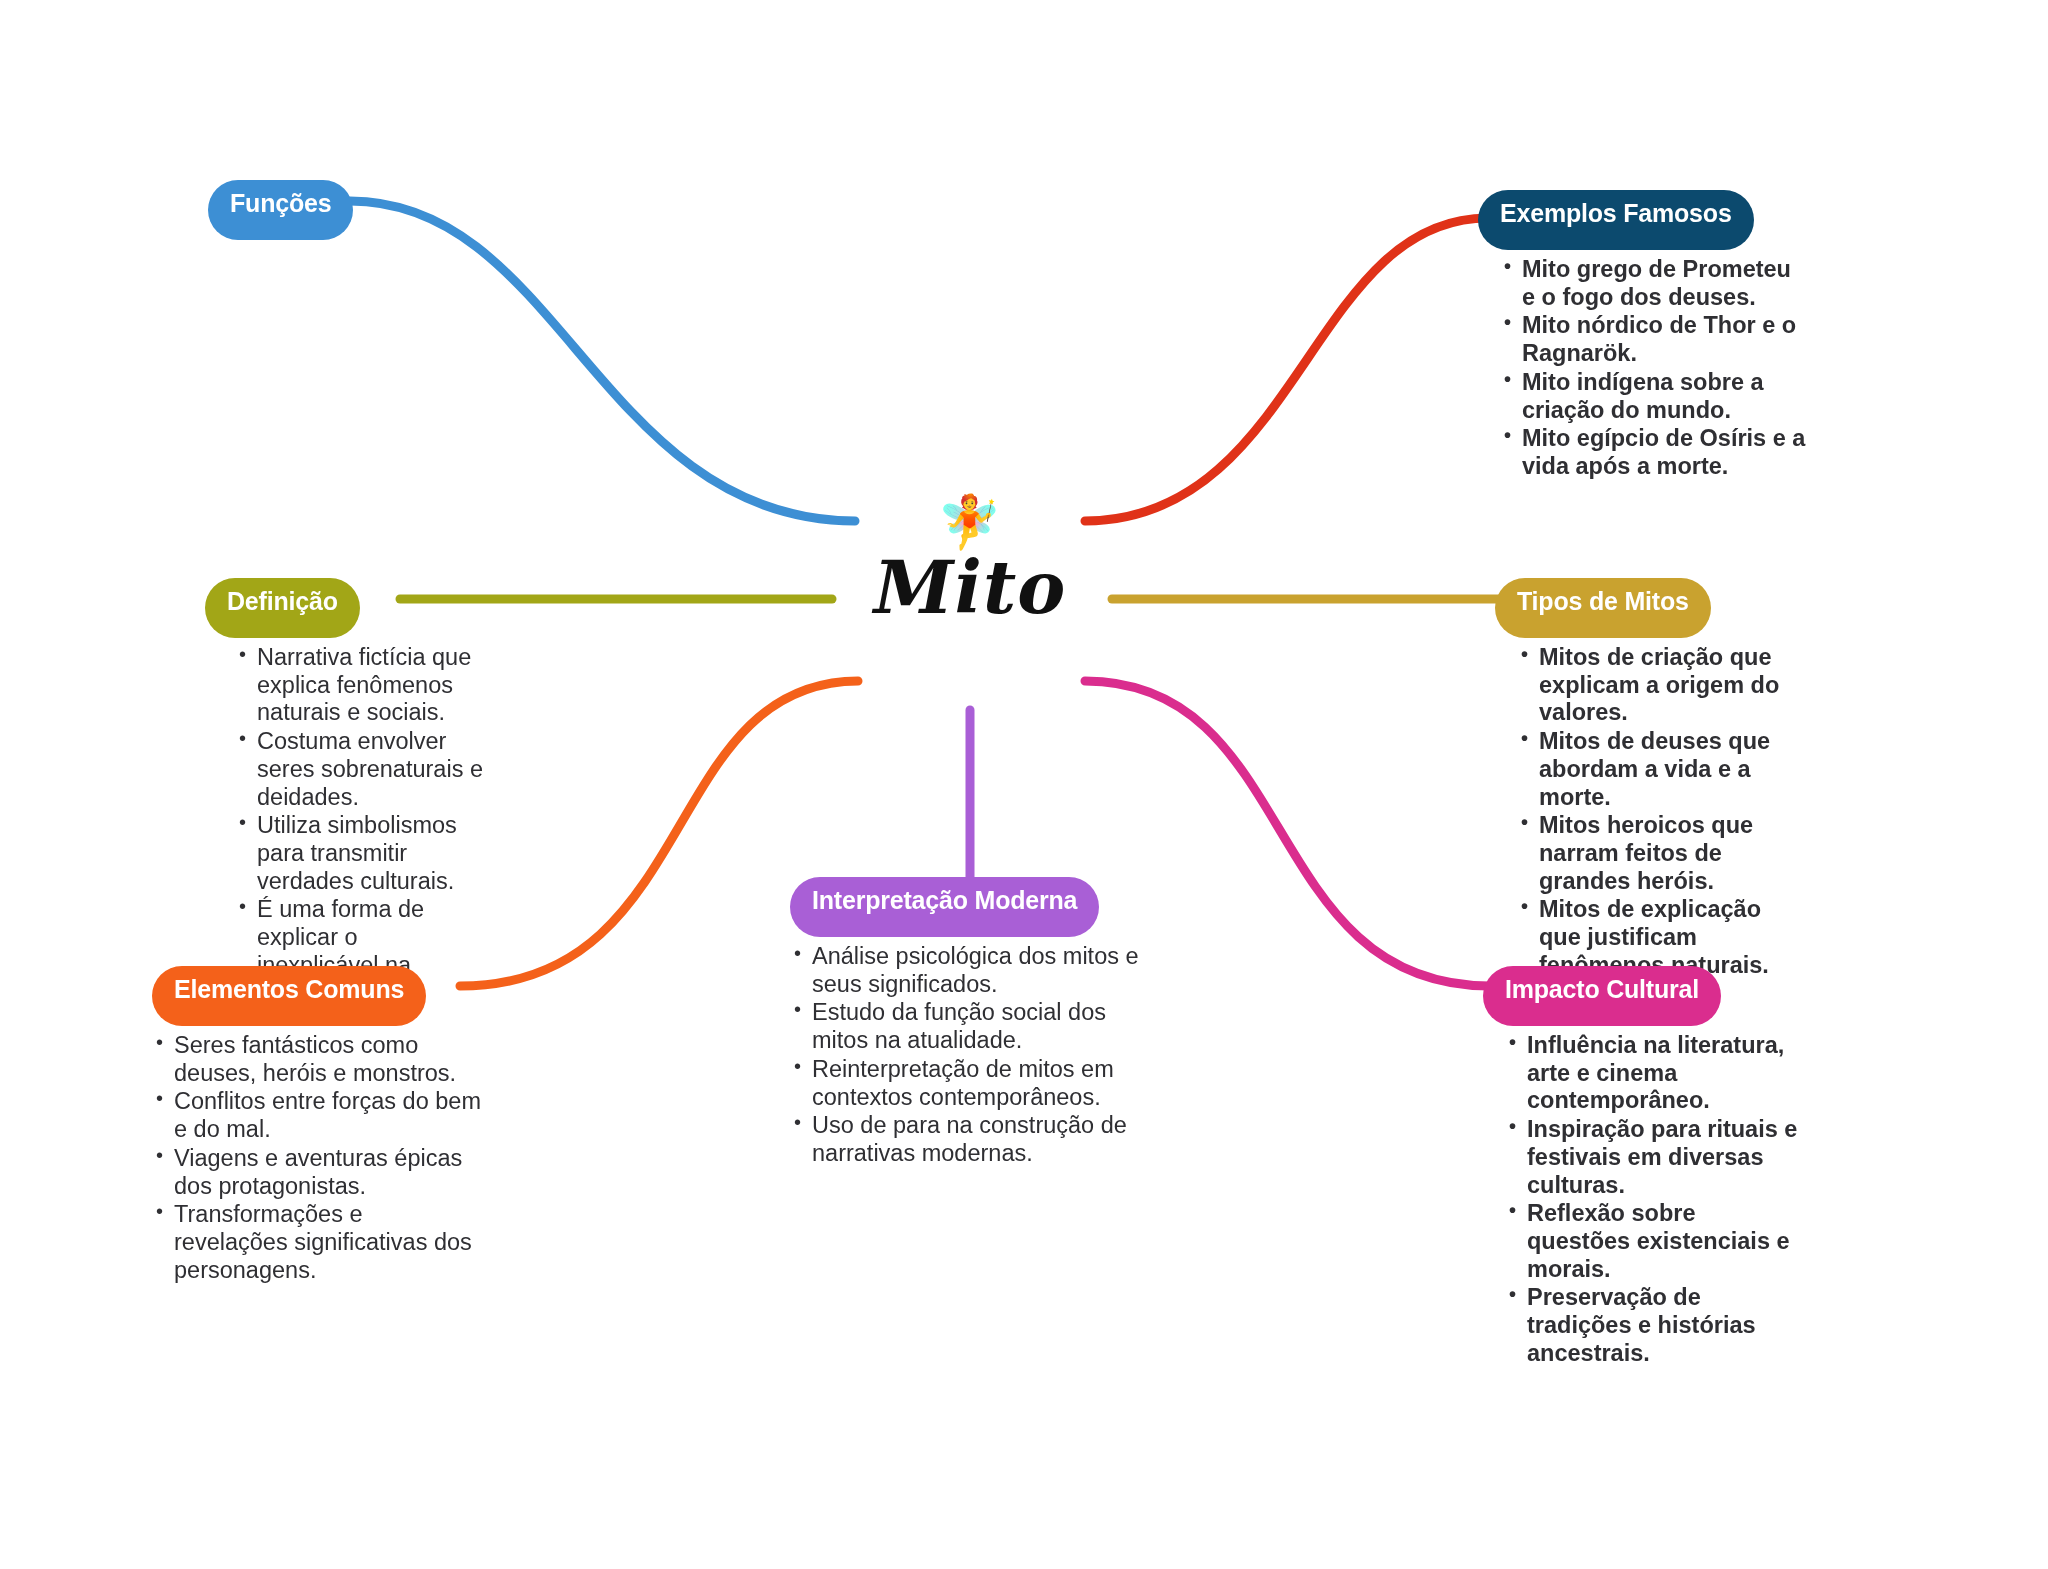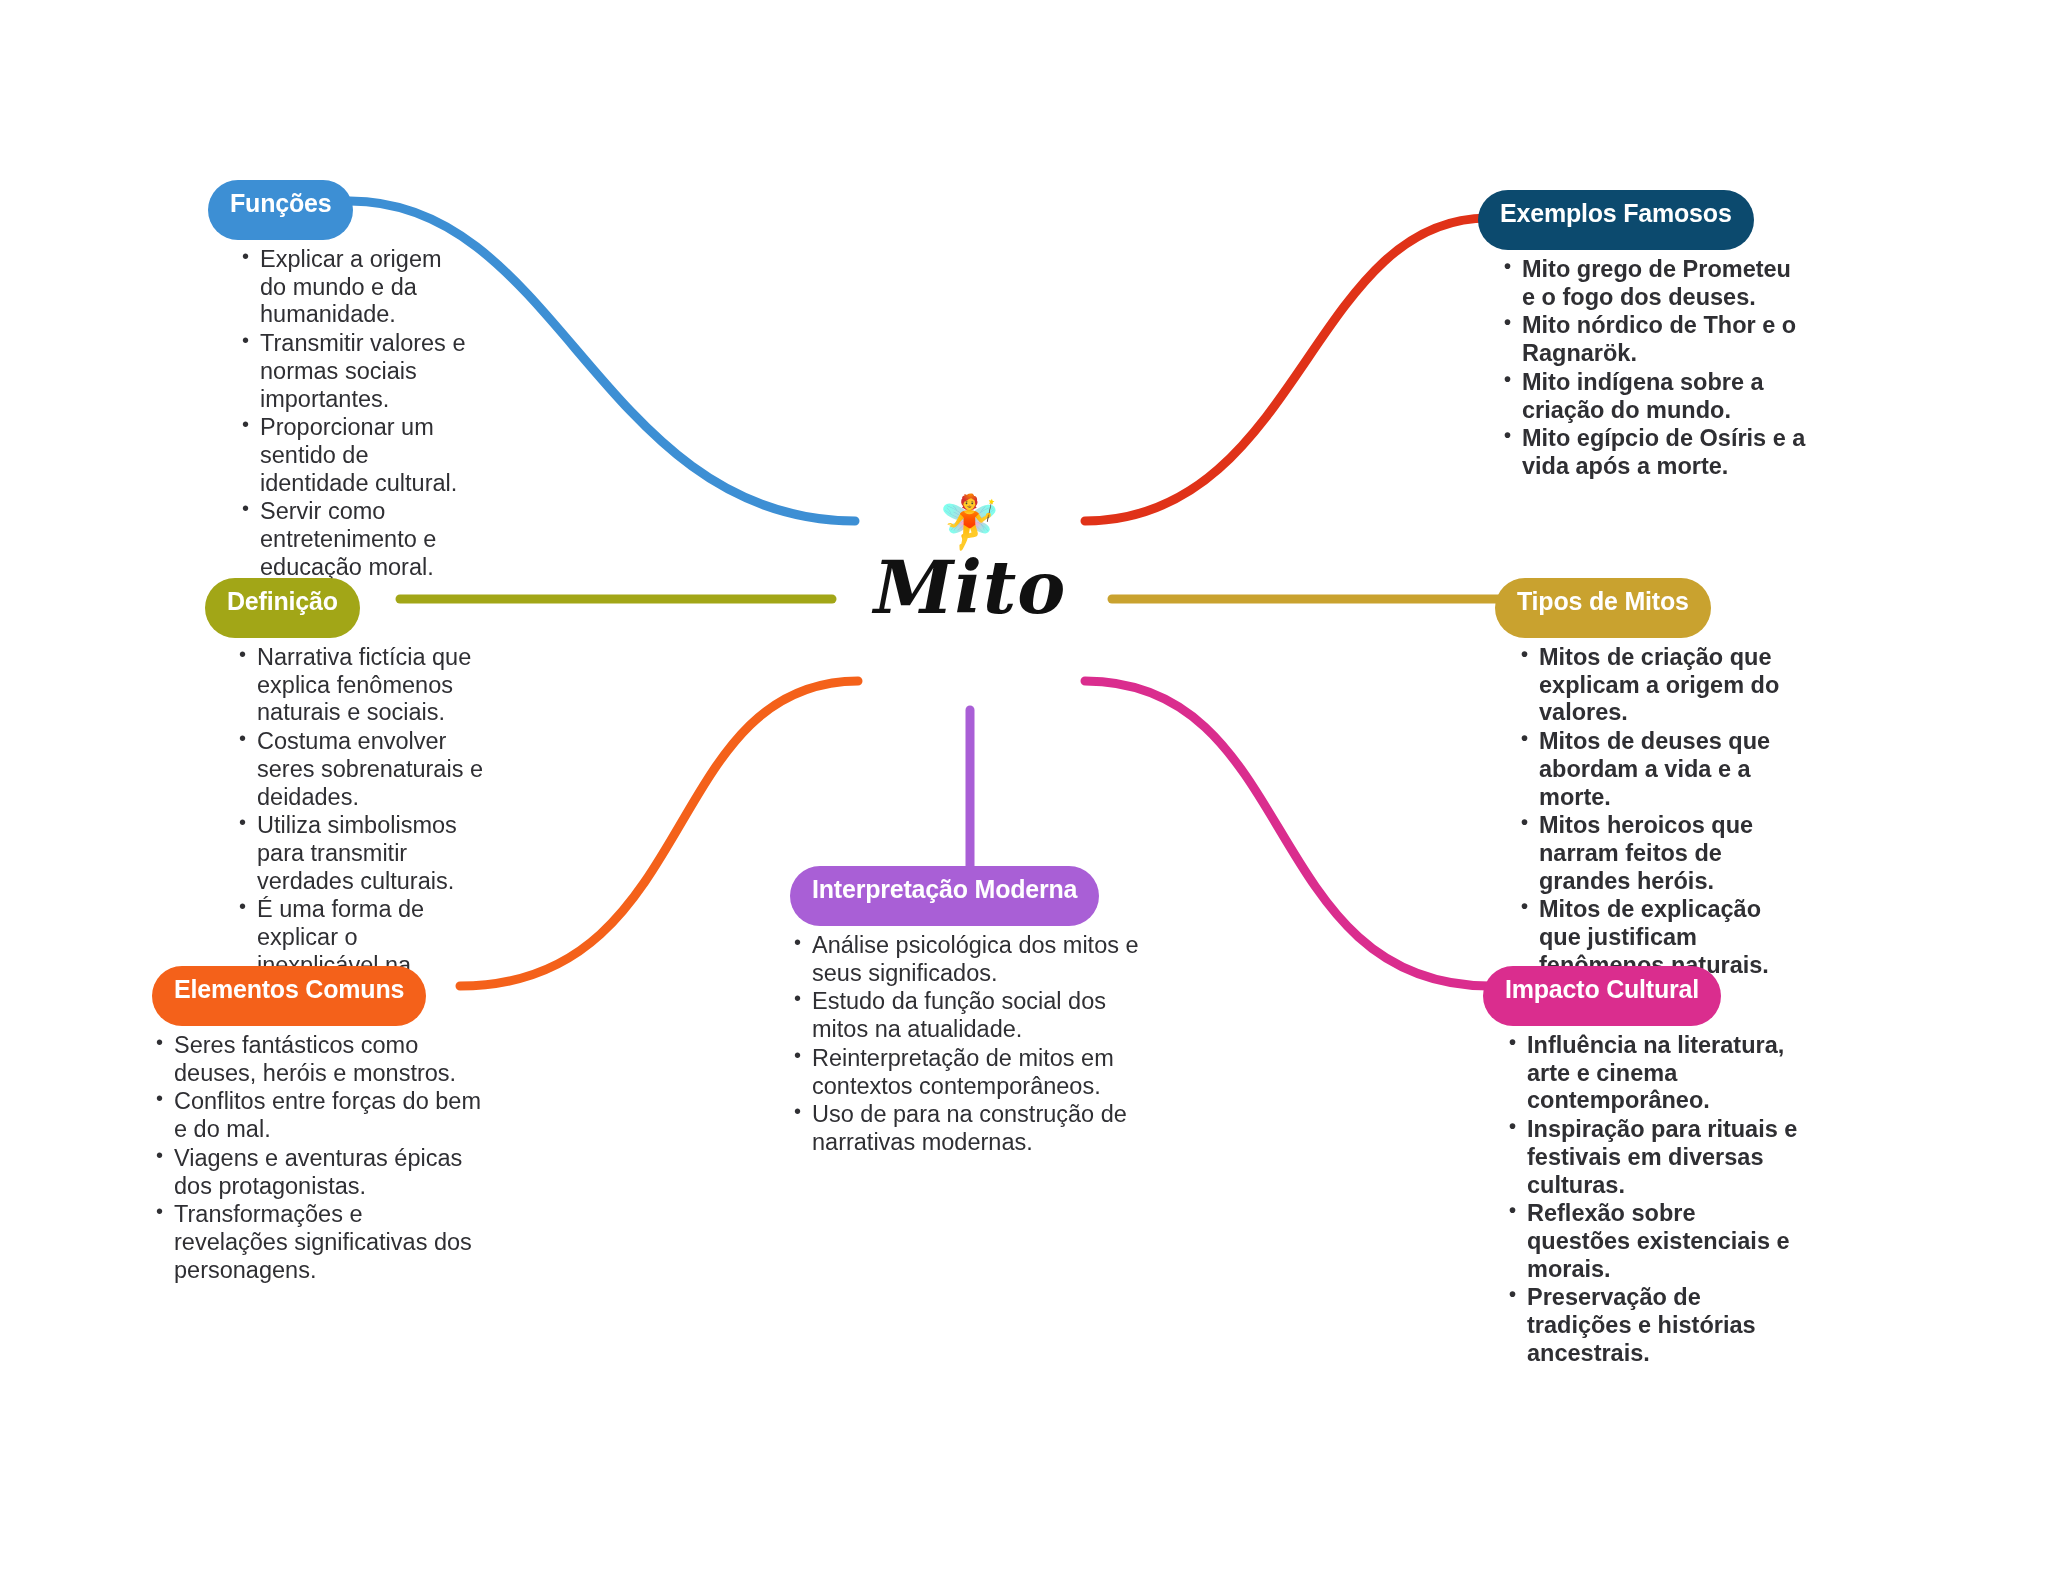"Explicar a origem do mundo" ul.bullets { html: <ul> <li>Explicar a origem do mundo e da humanidade.</li> <li>Transmitir valores e normas sociais importantes.</li> <li>Proporcionar um sentido de identidade cultural.</li> <li>Servir como entretenimento e educação moral.</li> </ul> -> none }
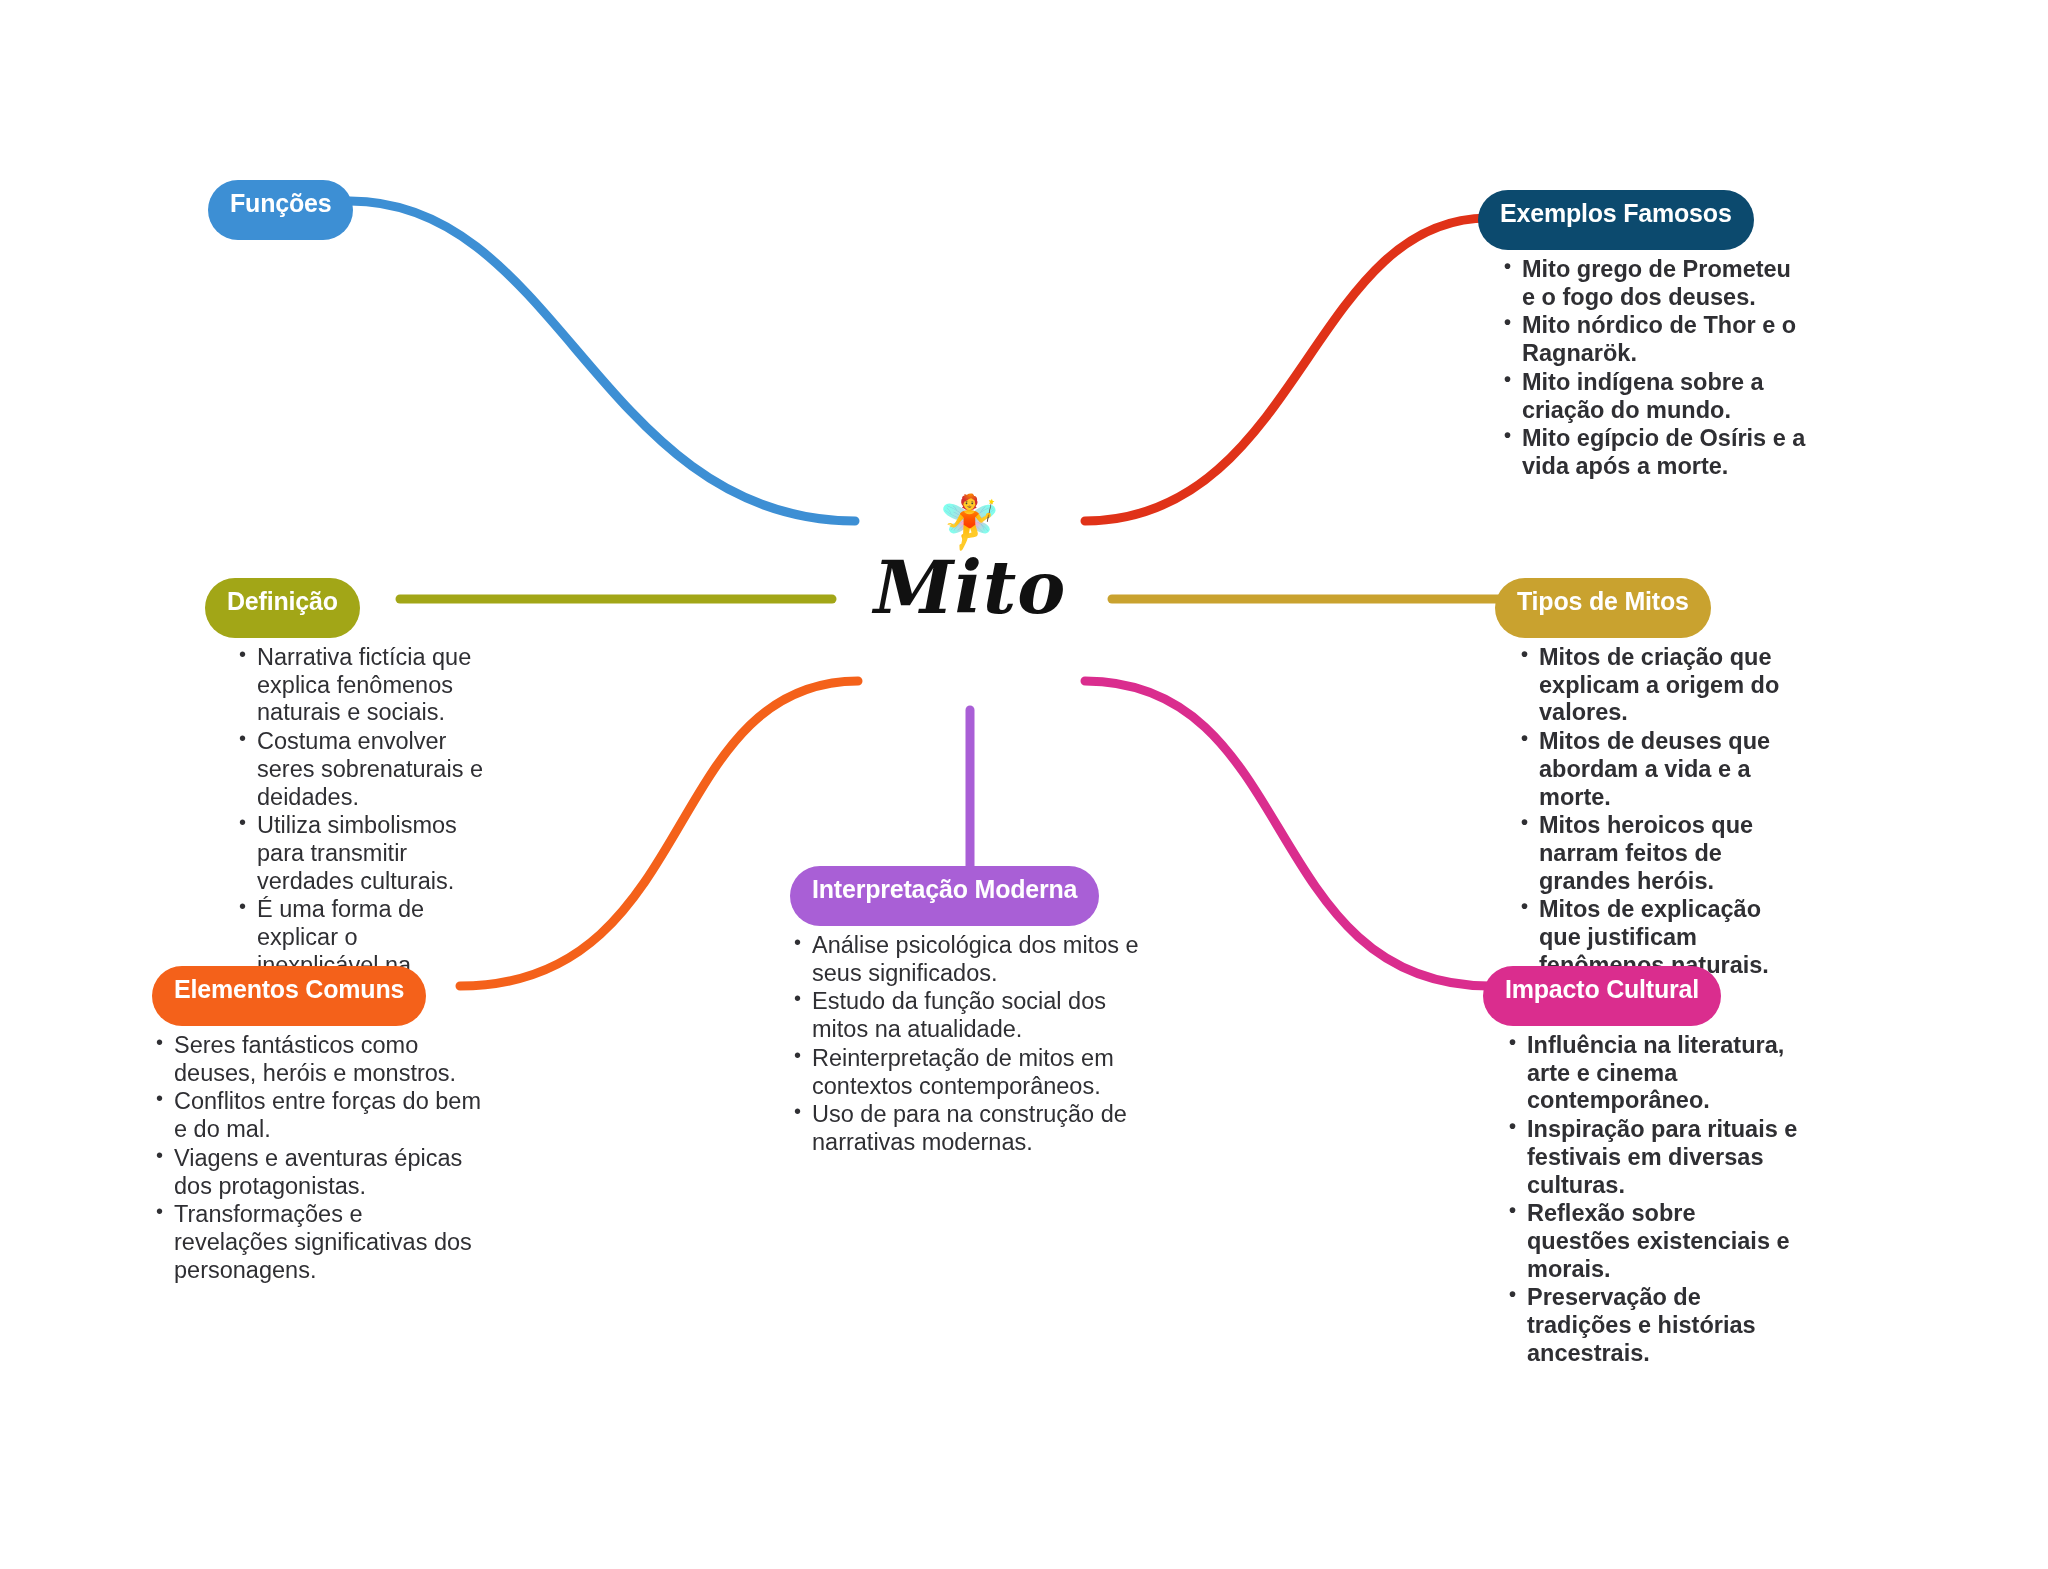"Interpretação Moderna" div.pill { margin-top: none -> 11px }
